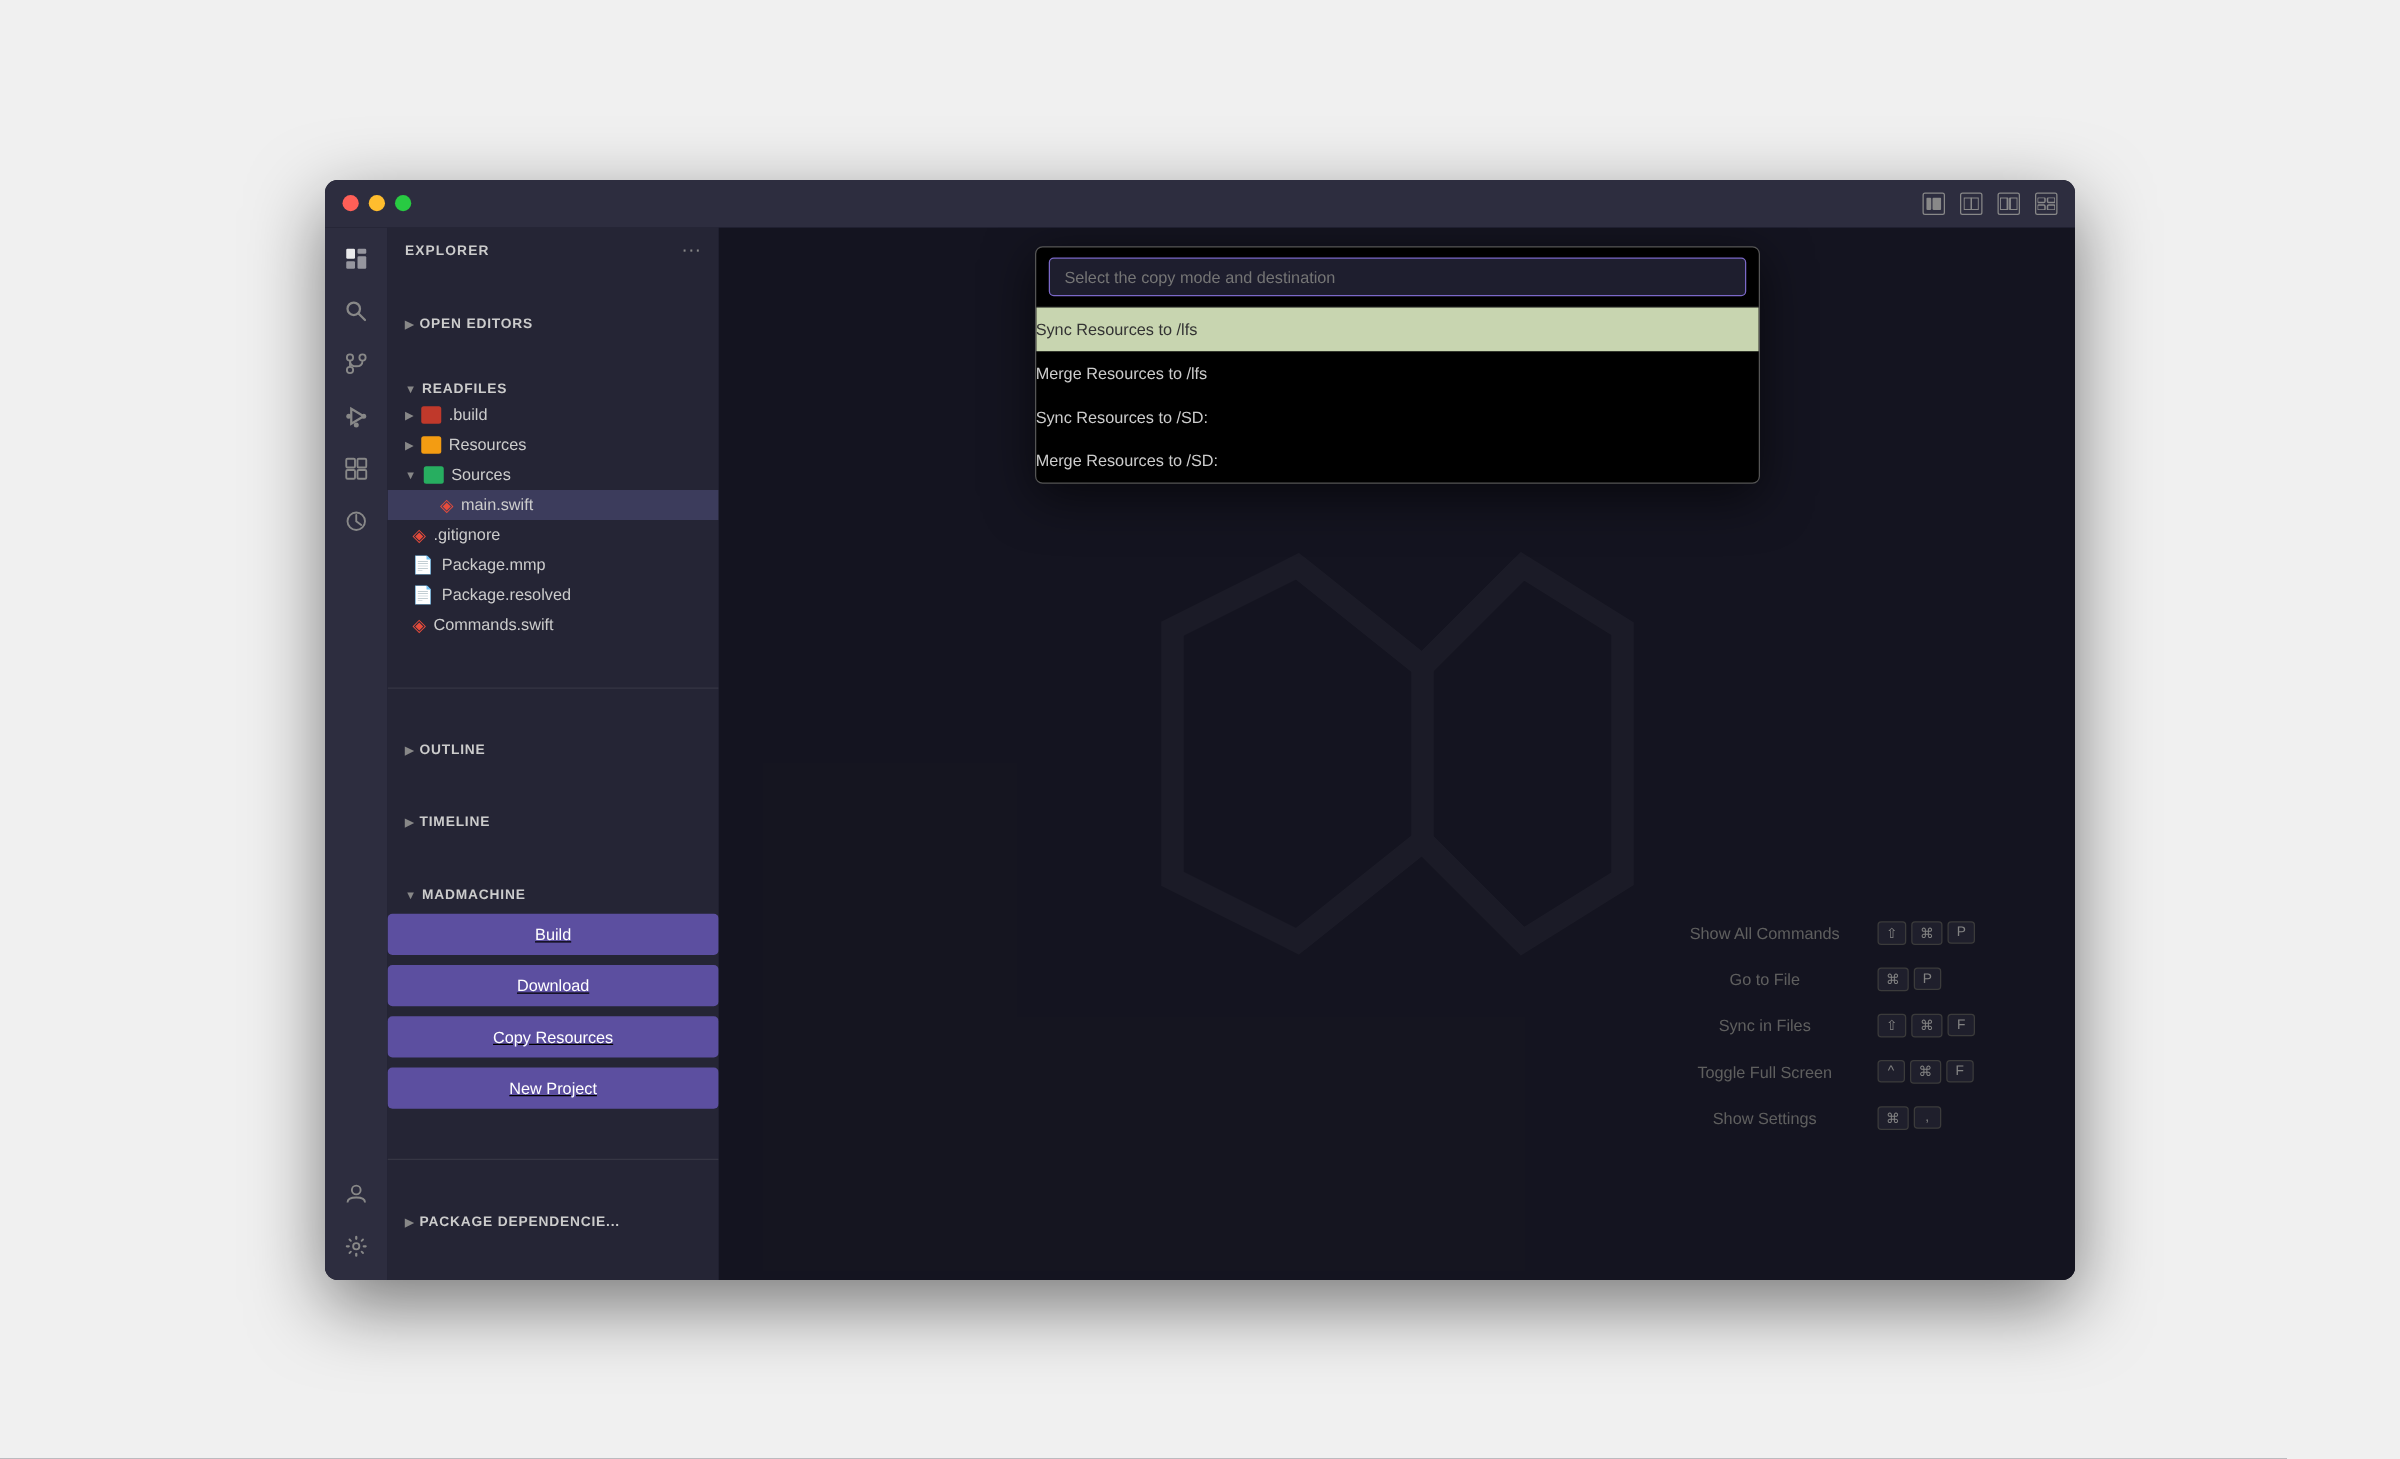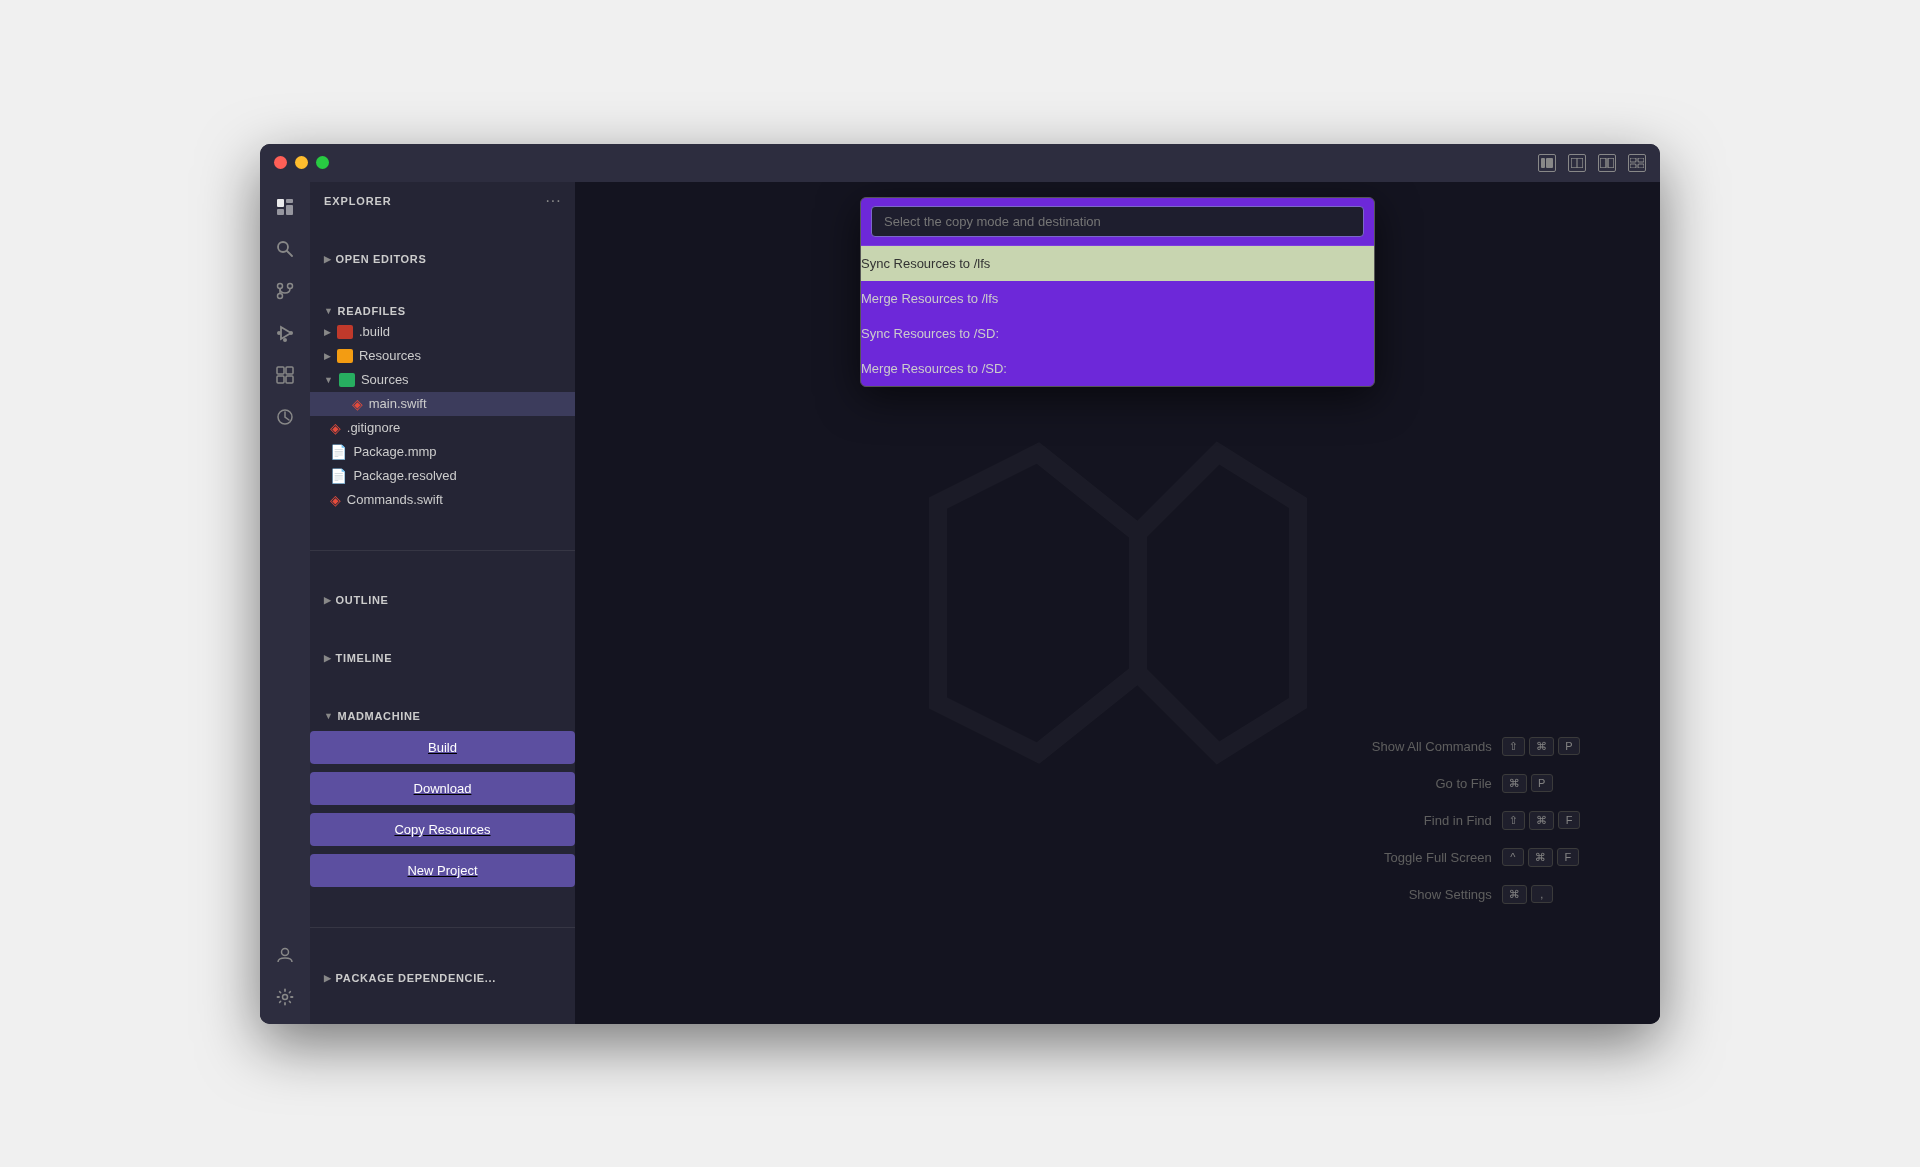"Select the copy mode and" .command-palette { background: #6d28d9 -> #000000; width: 515px -> 580px }
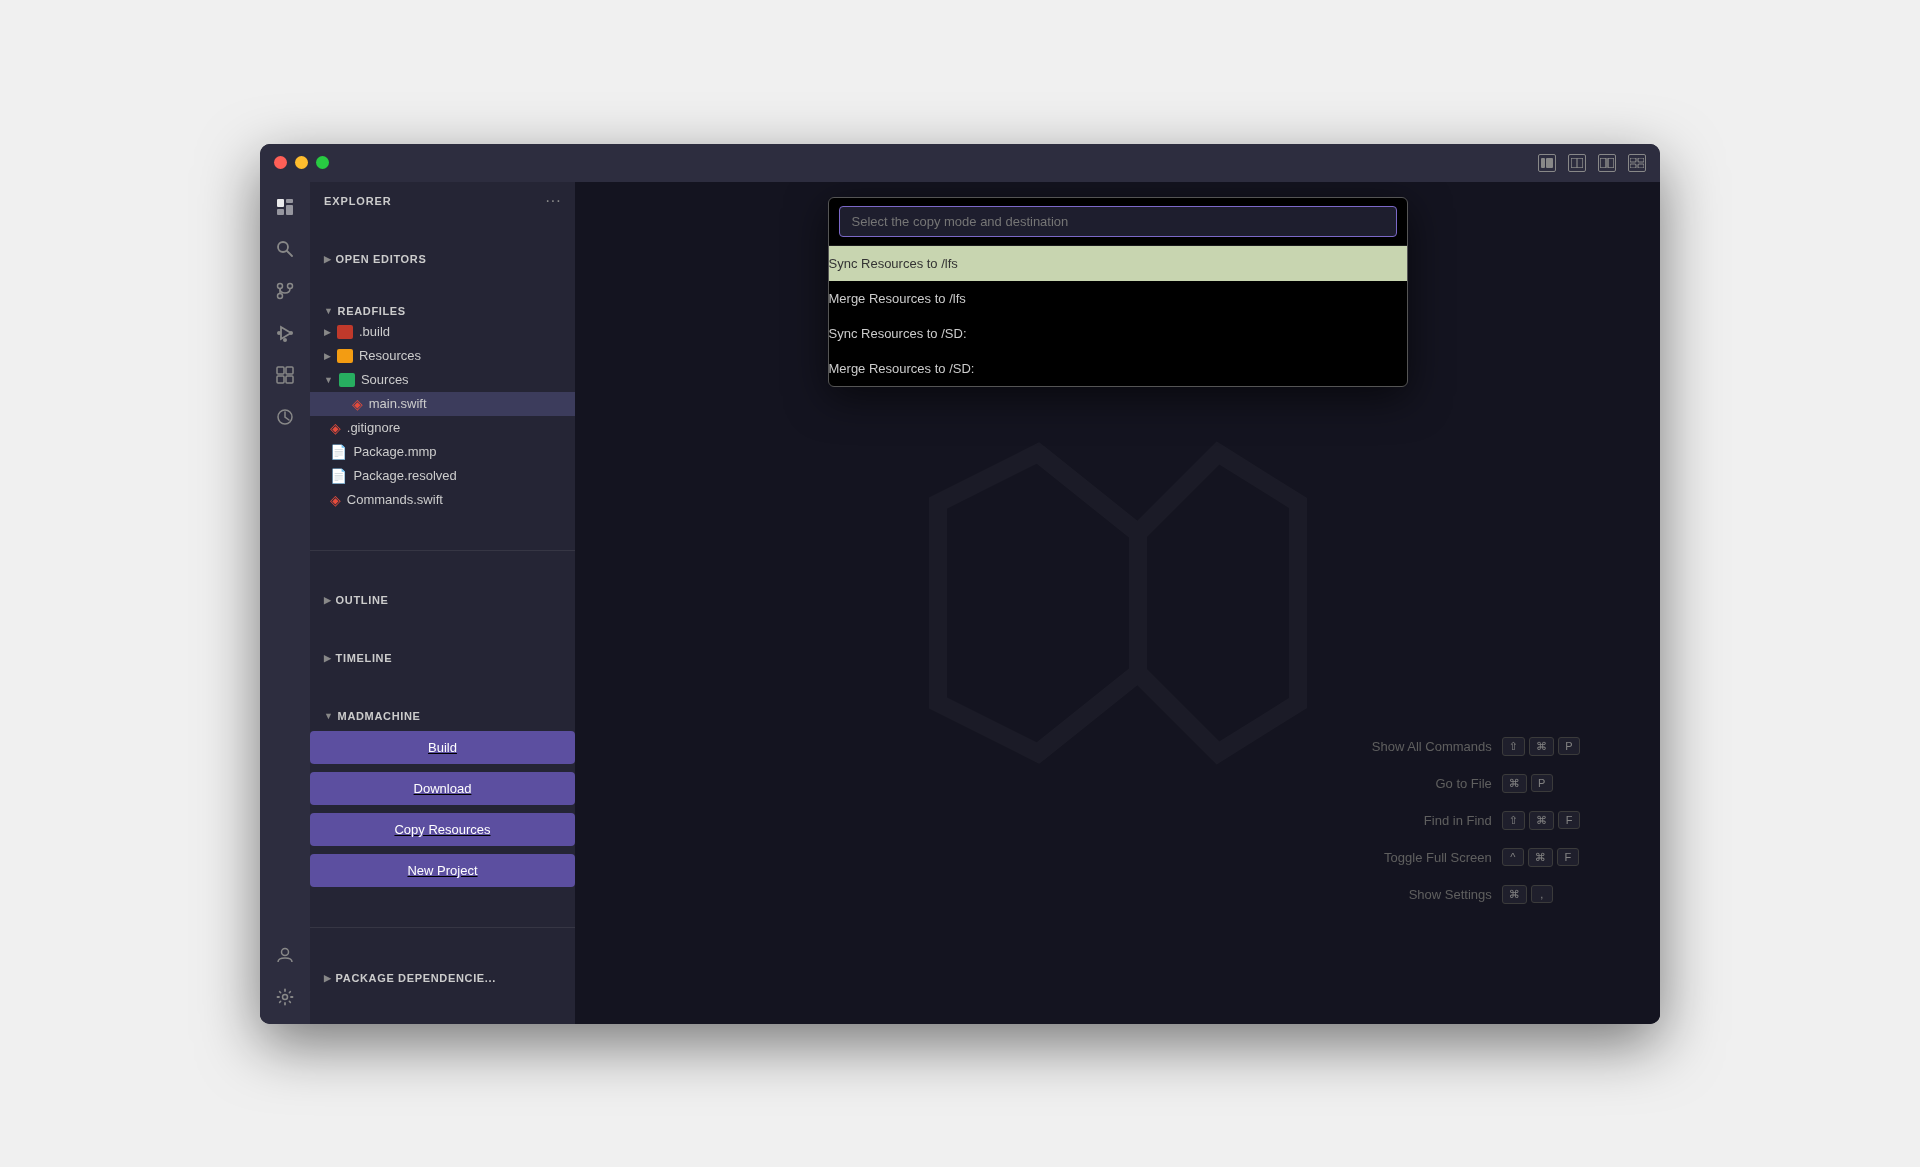"Show All Commands" .shortcut-label { text-align: right -> center }
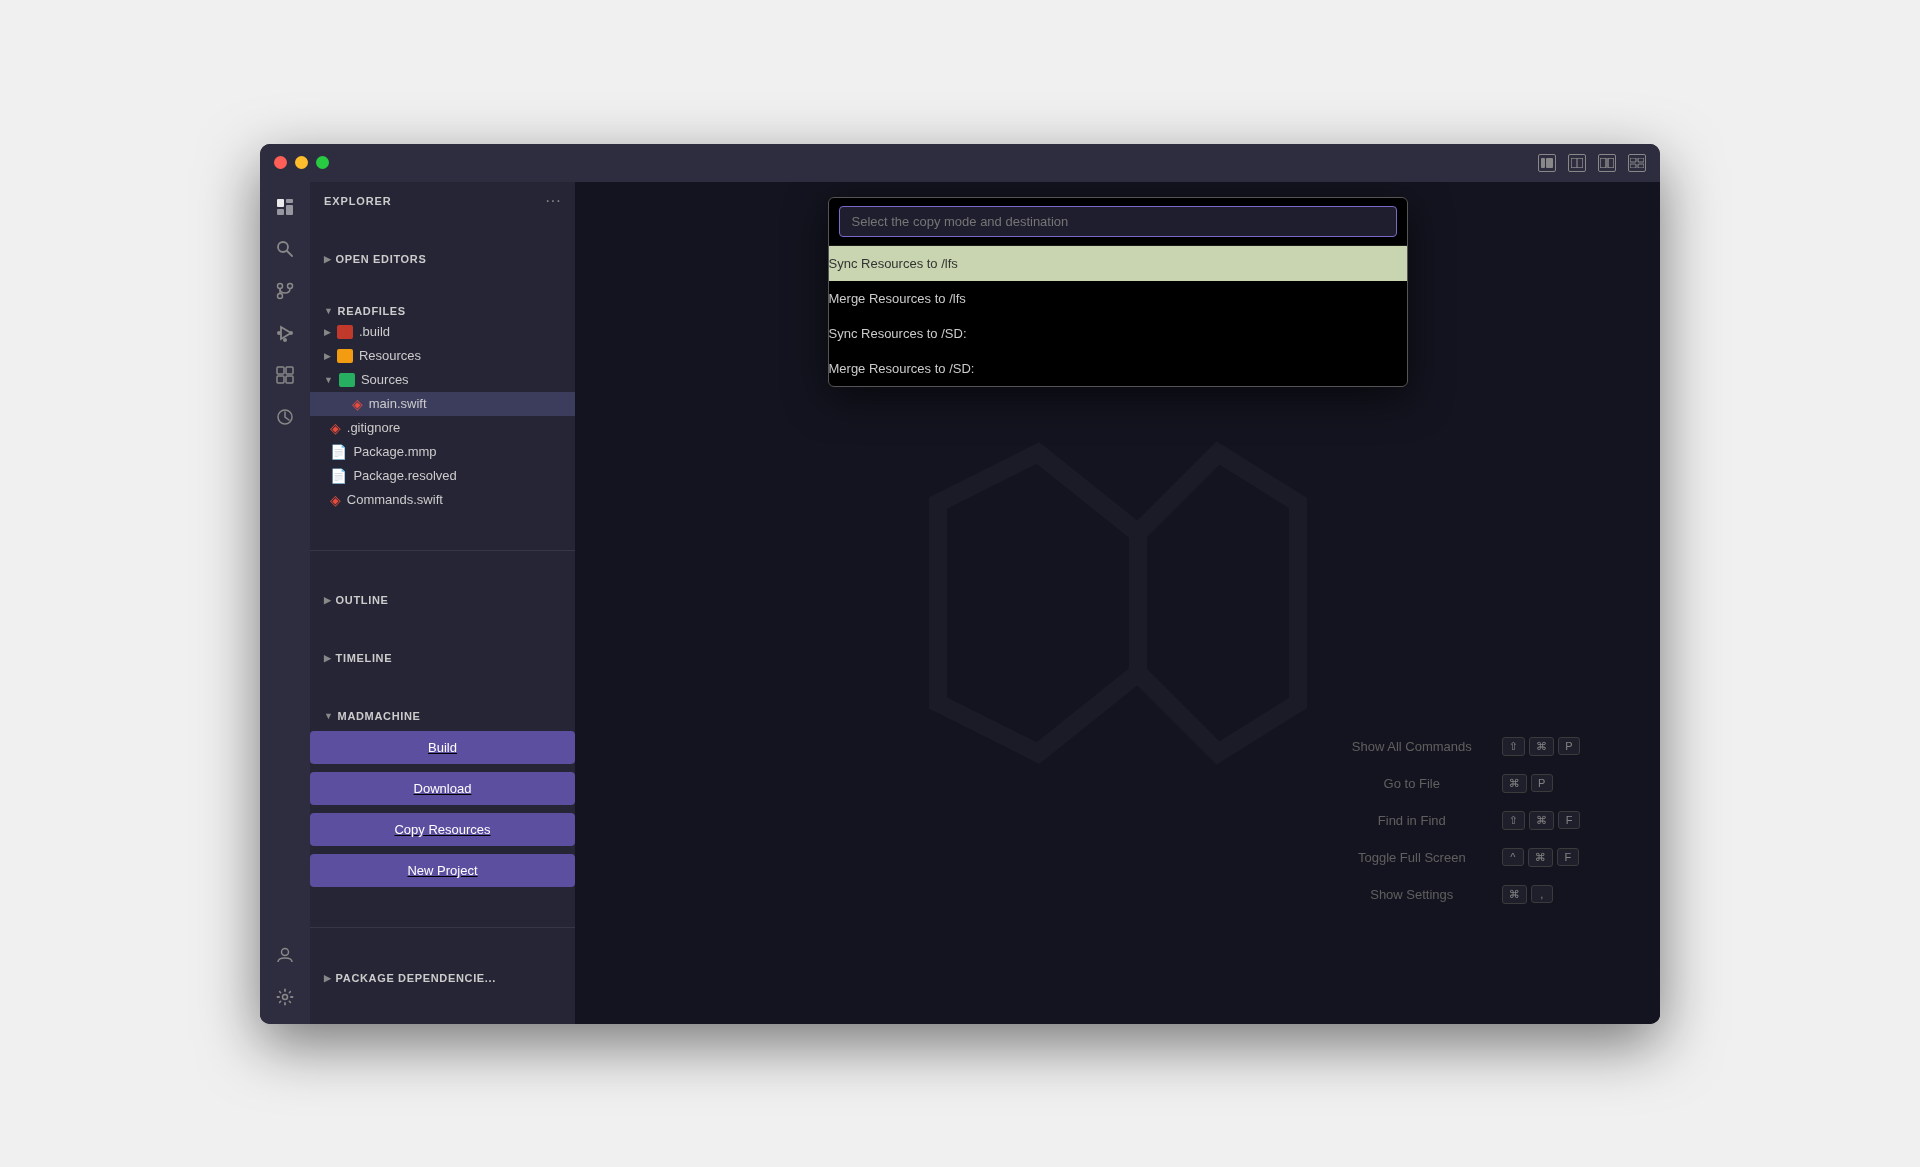"Find in Find" span.shortcut-label { text: Find in Find -> Sync in Files }
